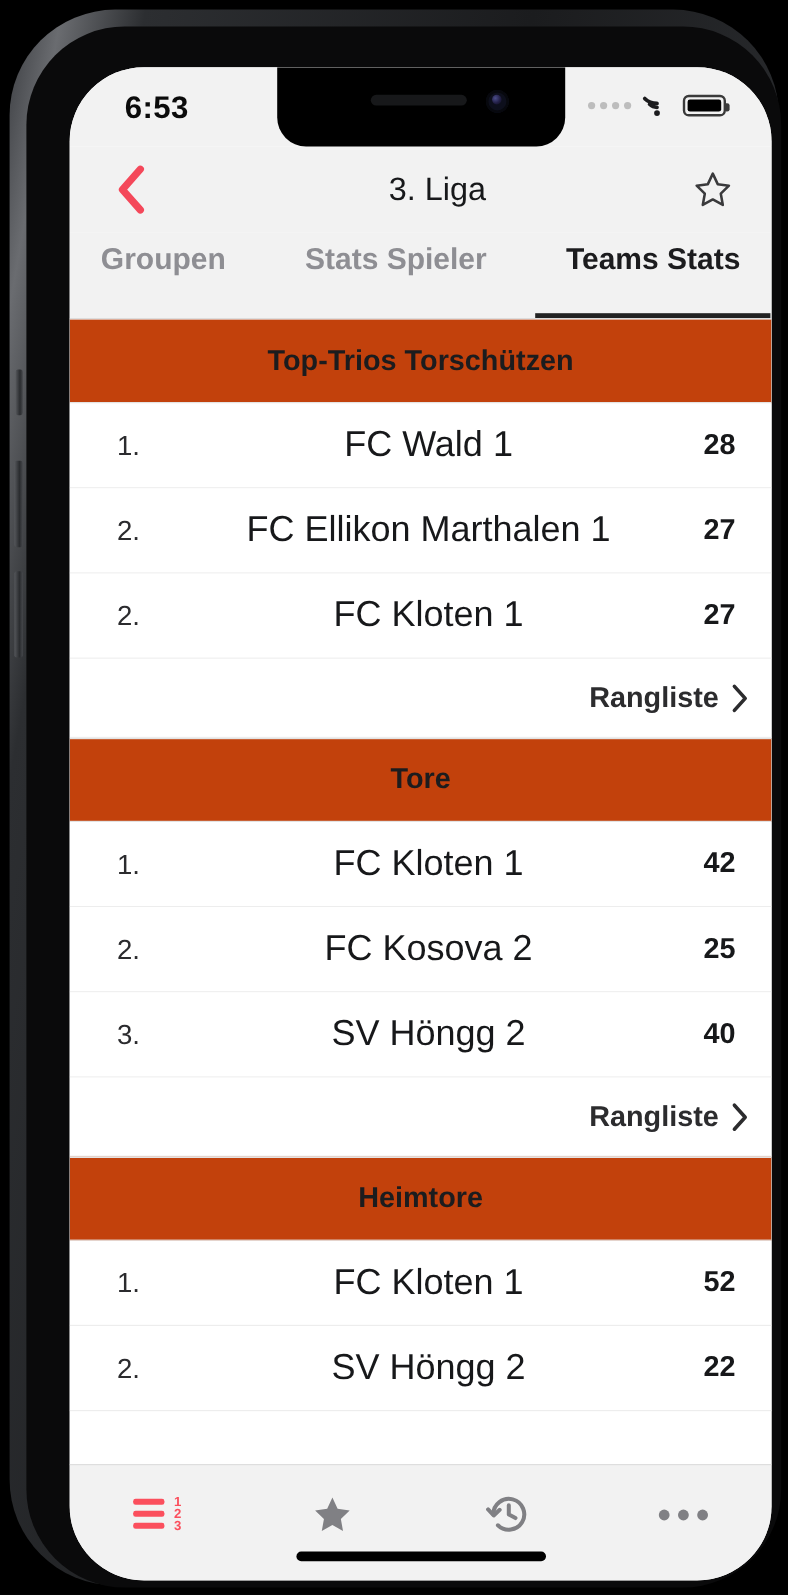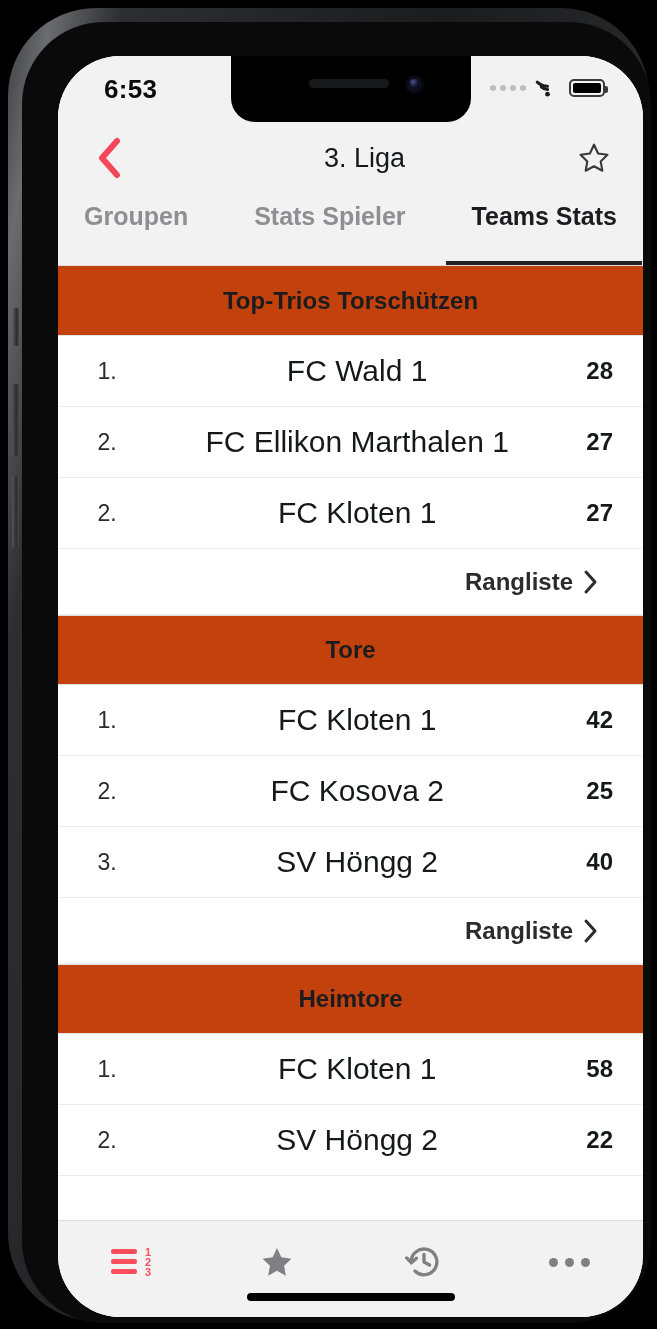"Rangliste" .row-link { padding: 0 44px -> 0 18px }
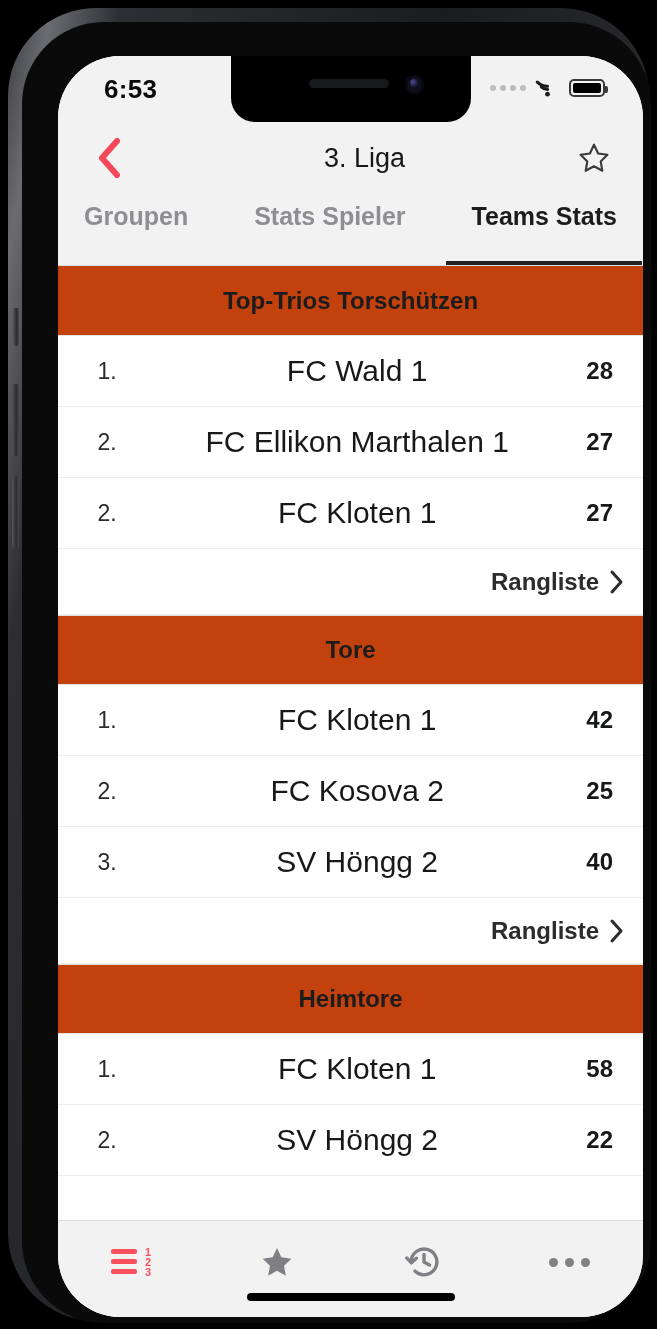"58" span.row-val { text: 58 -> 52 }
